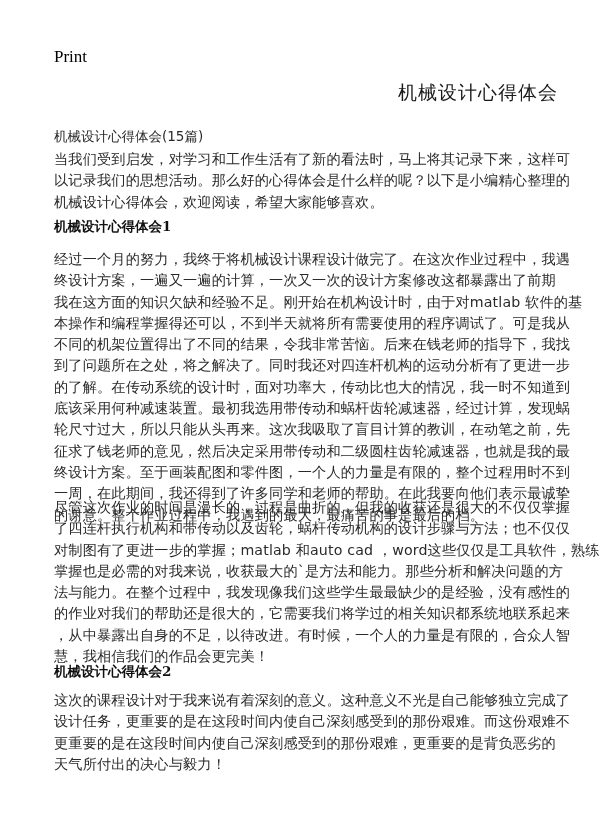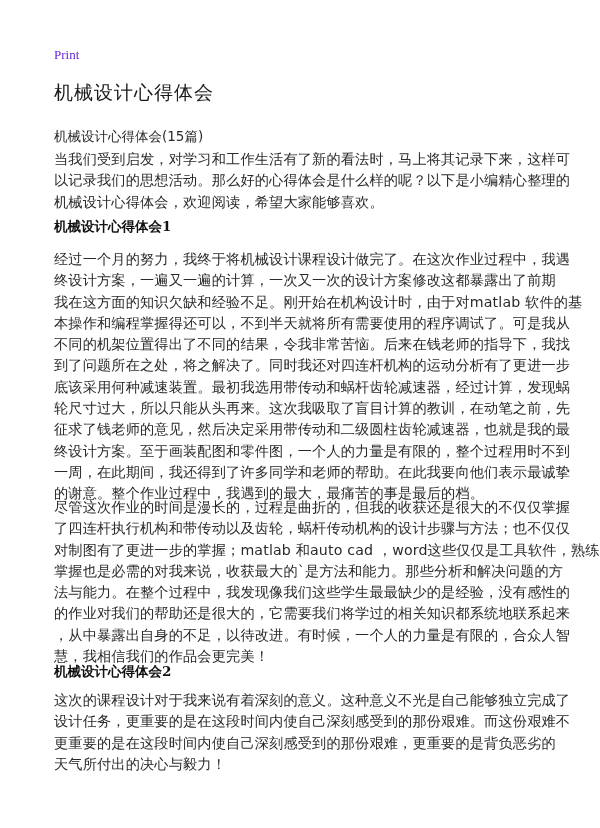"Print" .print-label { color: #6d28d9 -> #000000; font-size: 13px -> 17px }
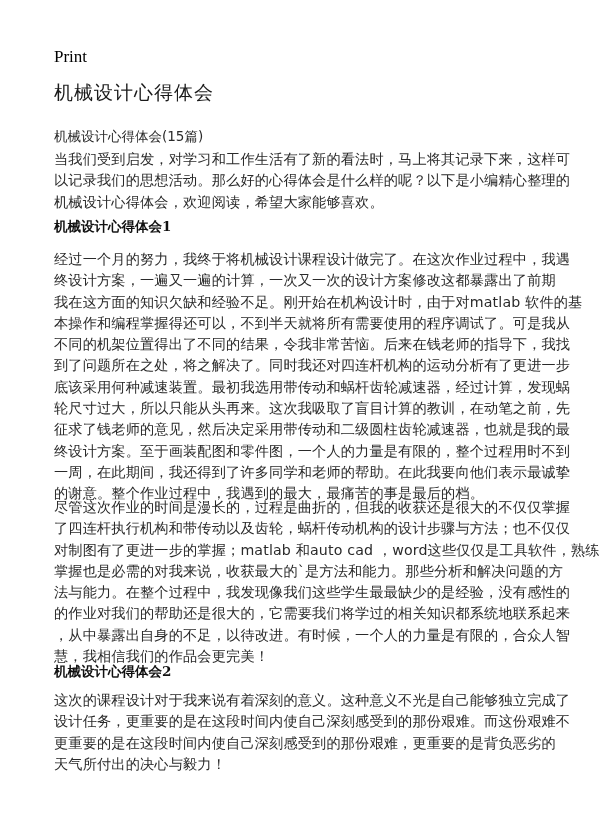"机械设计心得体会" .doc-title { left: 0 -> 12px; text-align: left -> right }
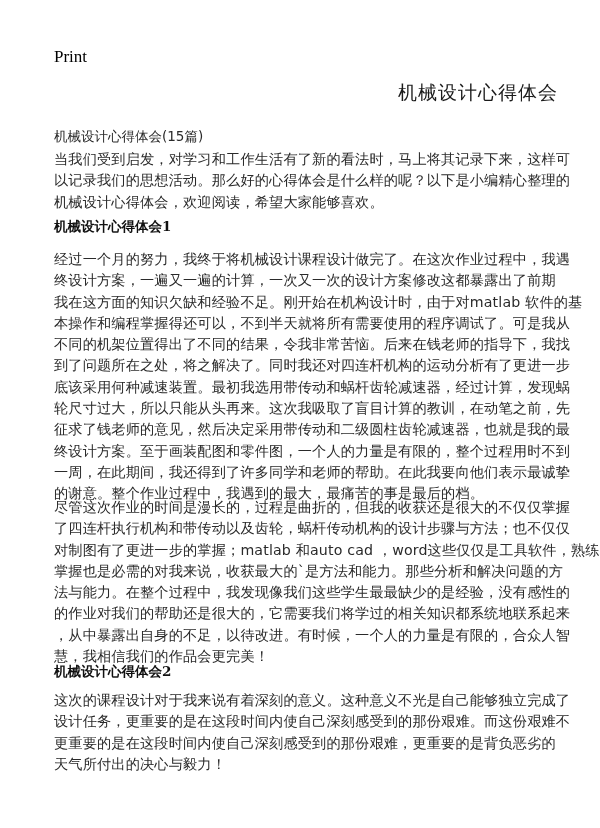"的了解。在传动系统的设计时，面对功率大，传动比也大的情况，我一时不知道到" span.line { html: none -> <span>的了解。在传动系统的设计时，面对功率大，传动比也大的情况，我一时不知道到</span> }
